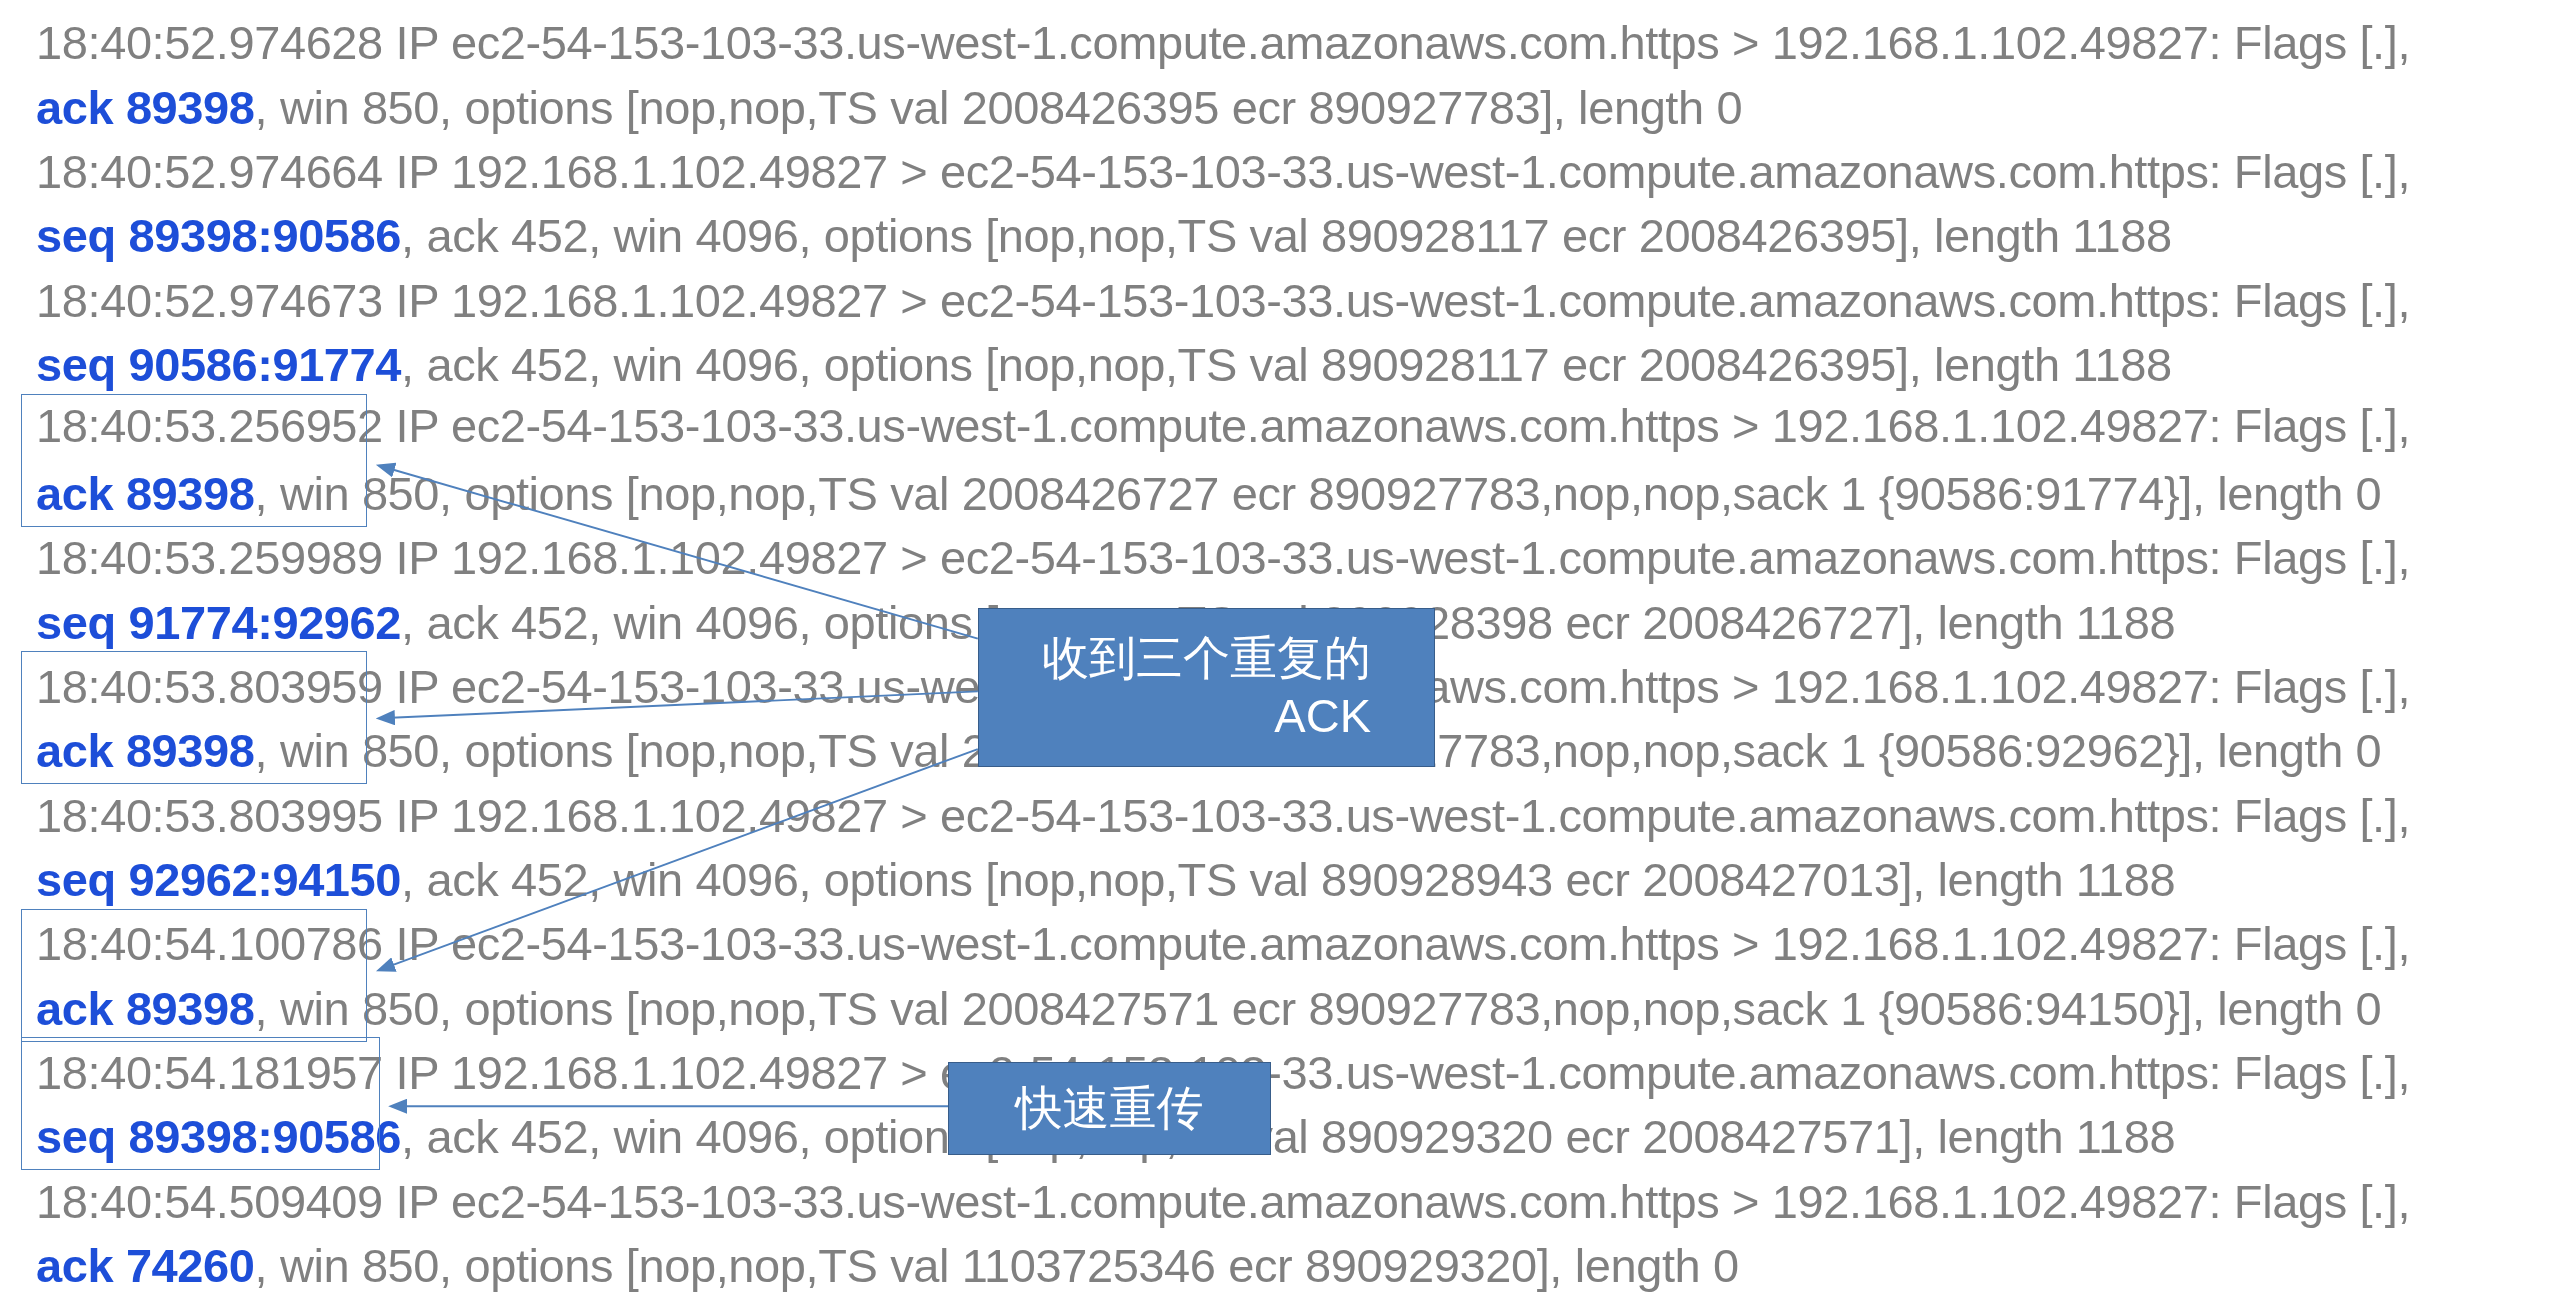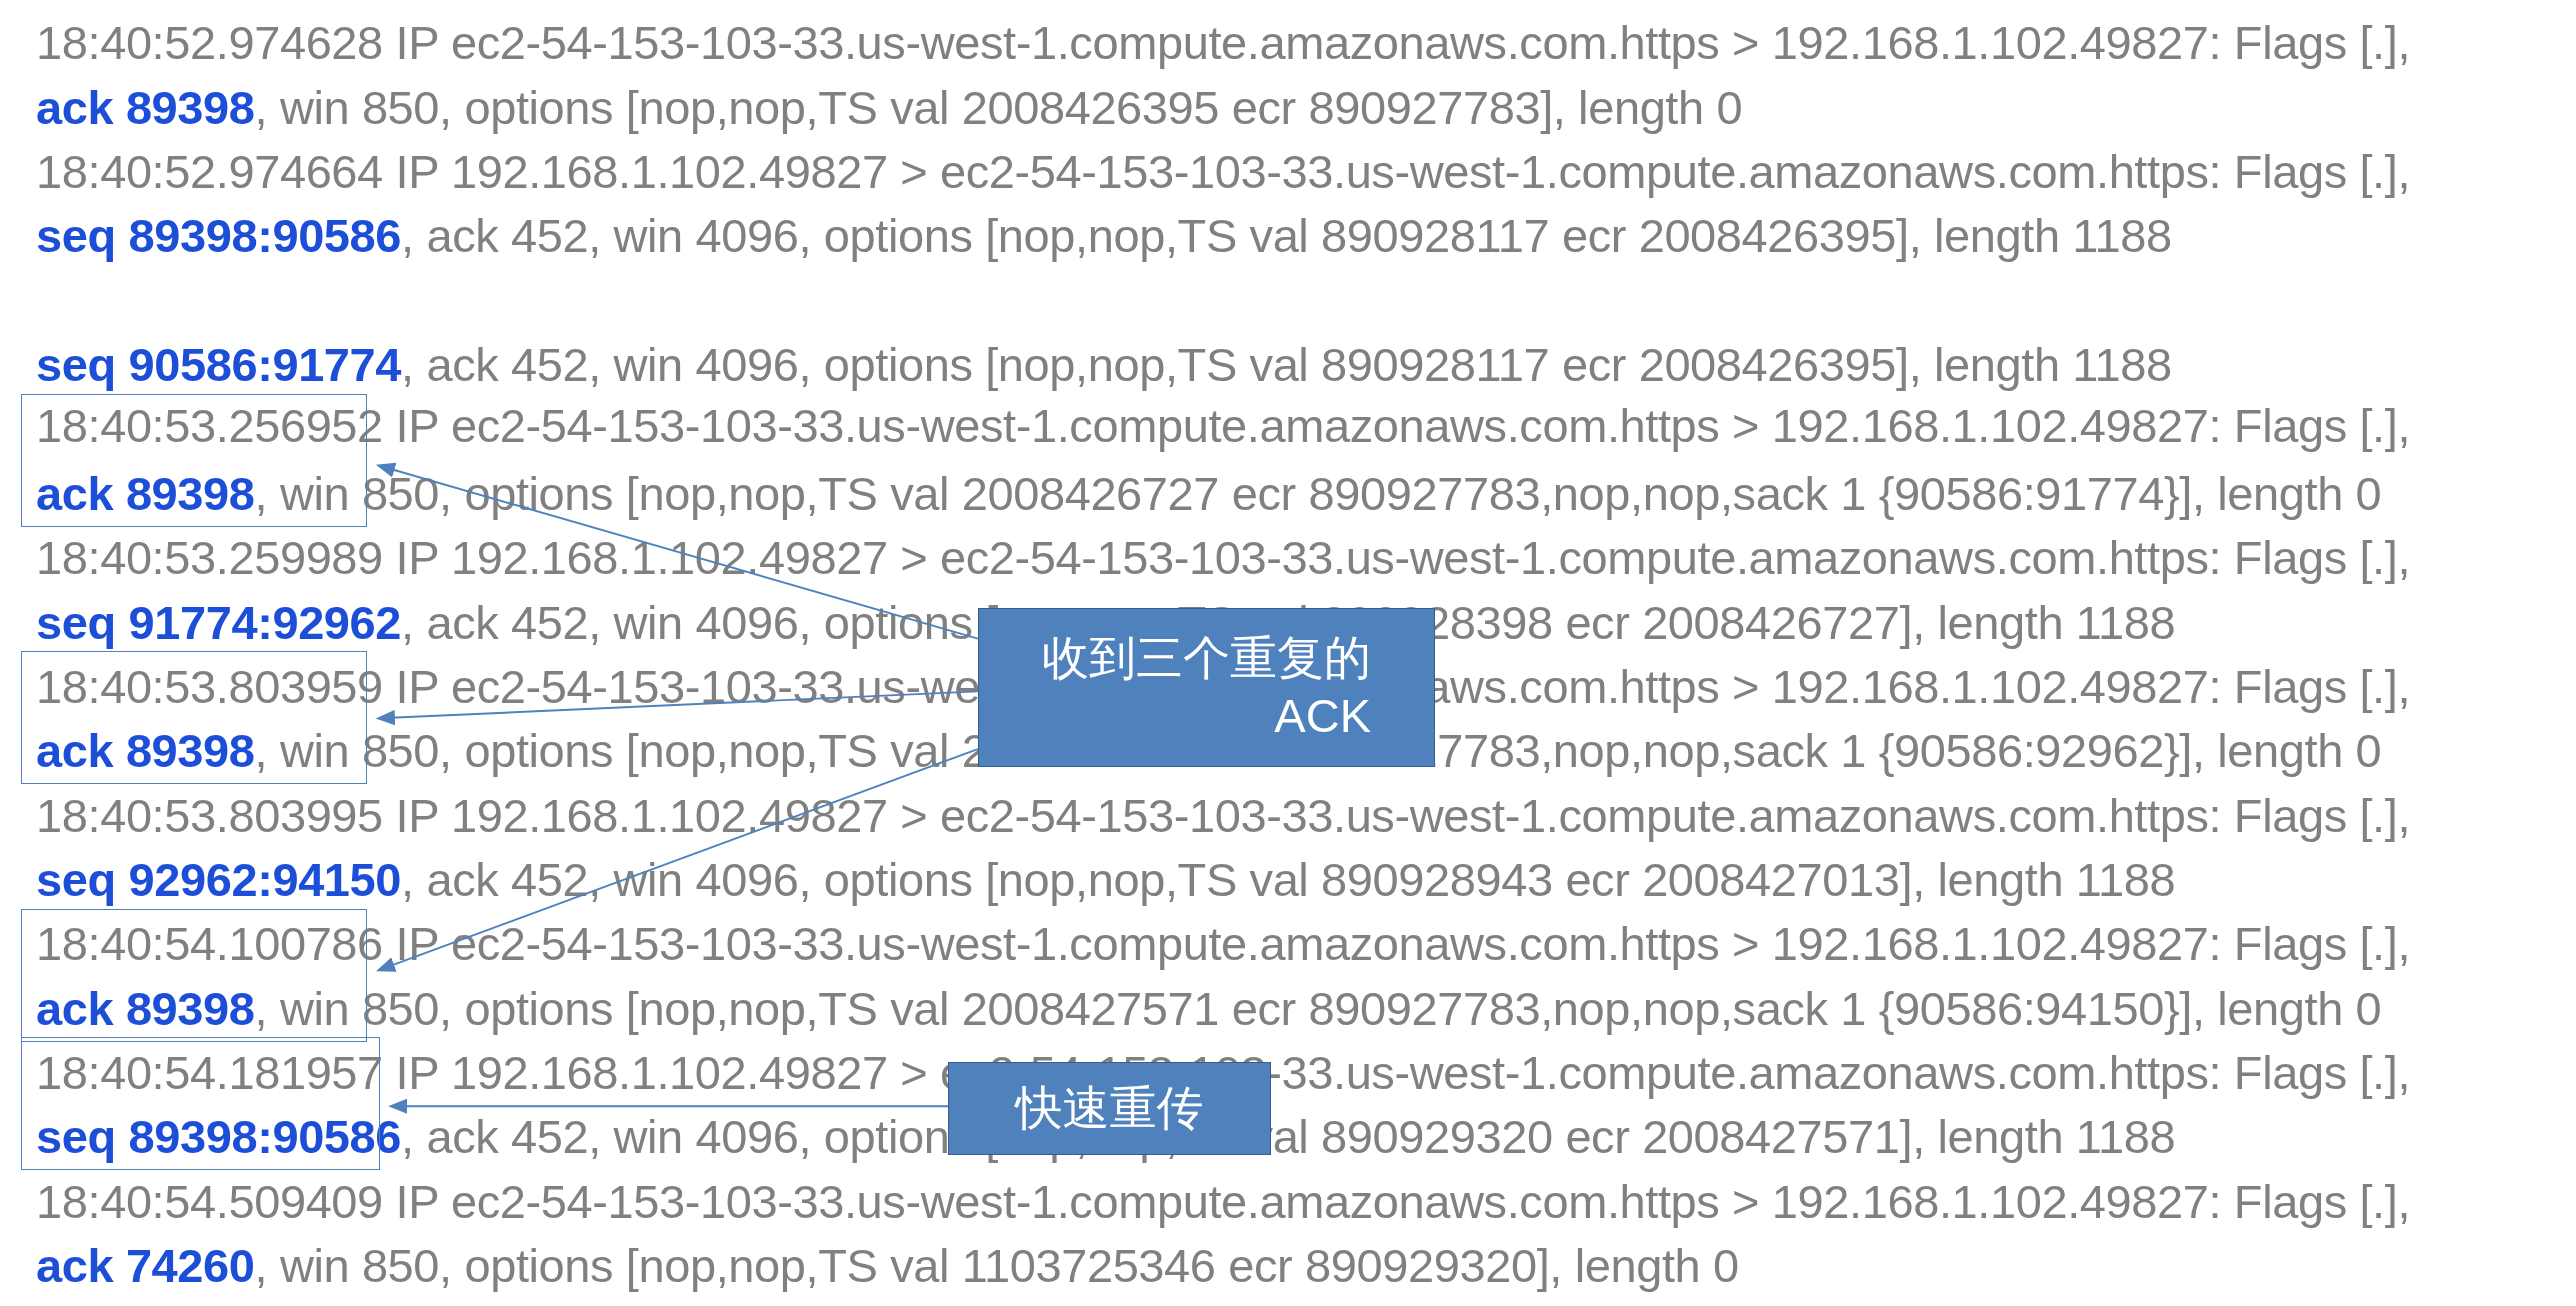"18:40:52.974673 IP 192.168.1.102.49827 >" div.line { html: none -> <div><span></span><span>18:40:52.974673 IP 192.168.1.102.49827 &gt; ec2-54-153-103-33.us-west-1.compute.amazonaws.com.https: Flags [.],</span></div> }
